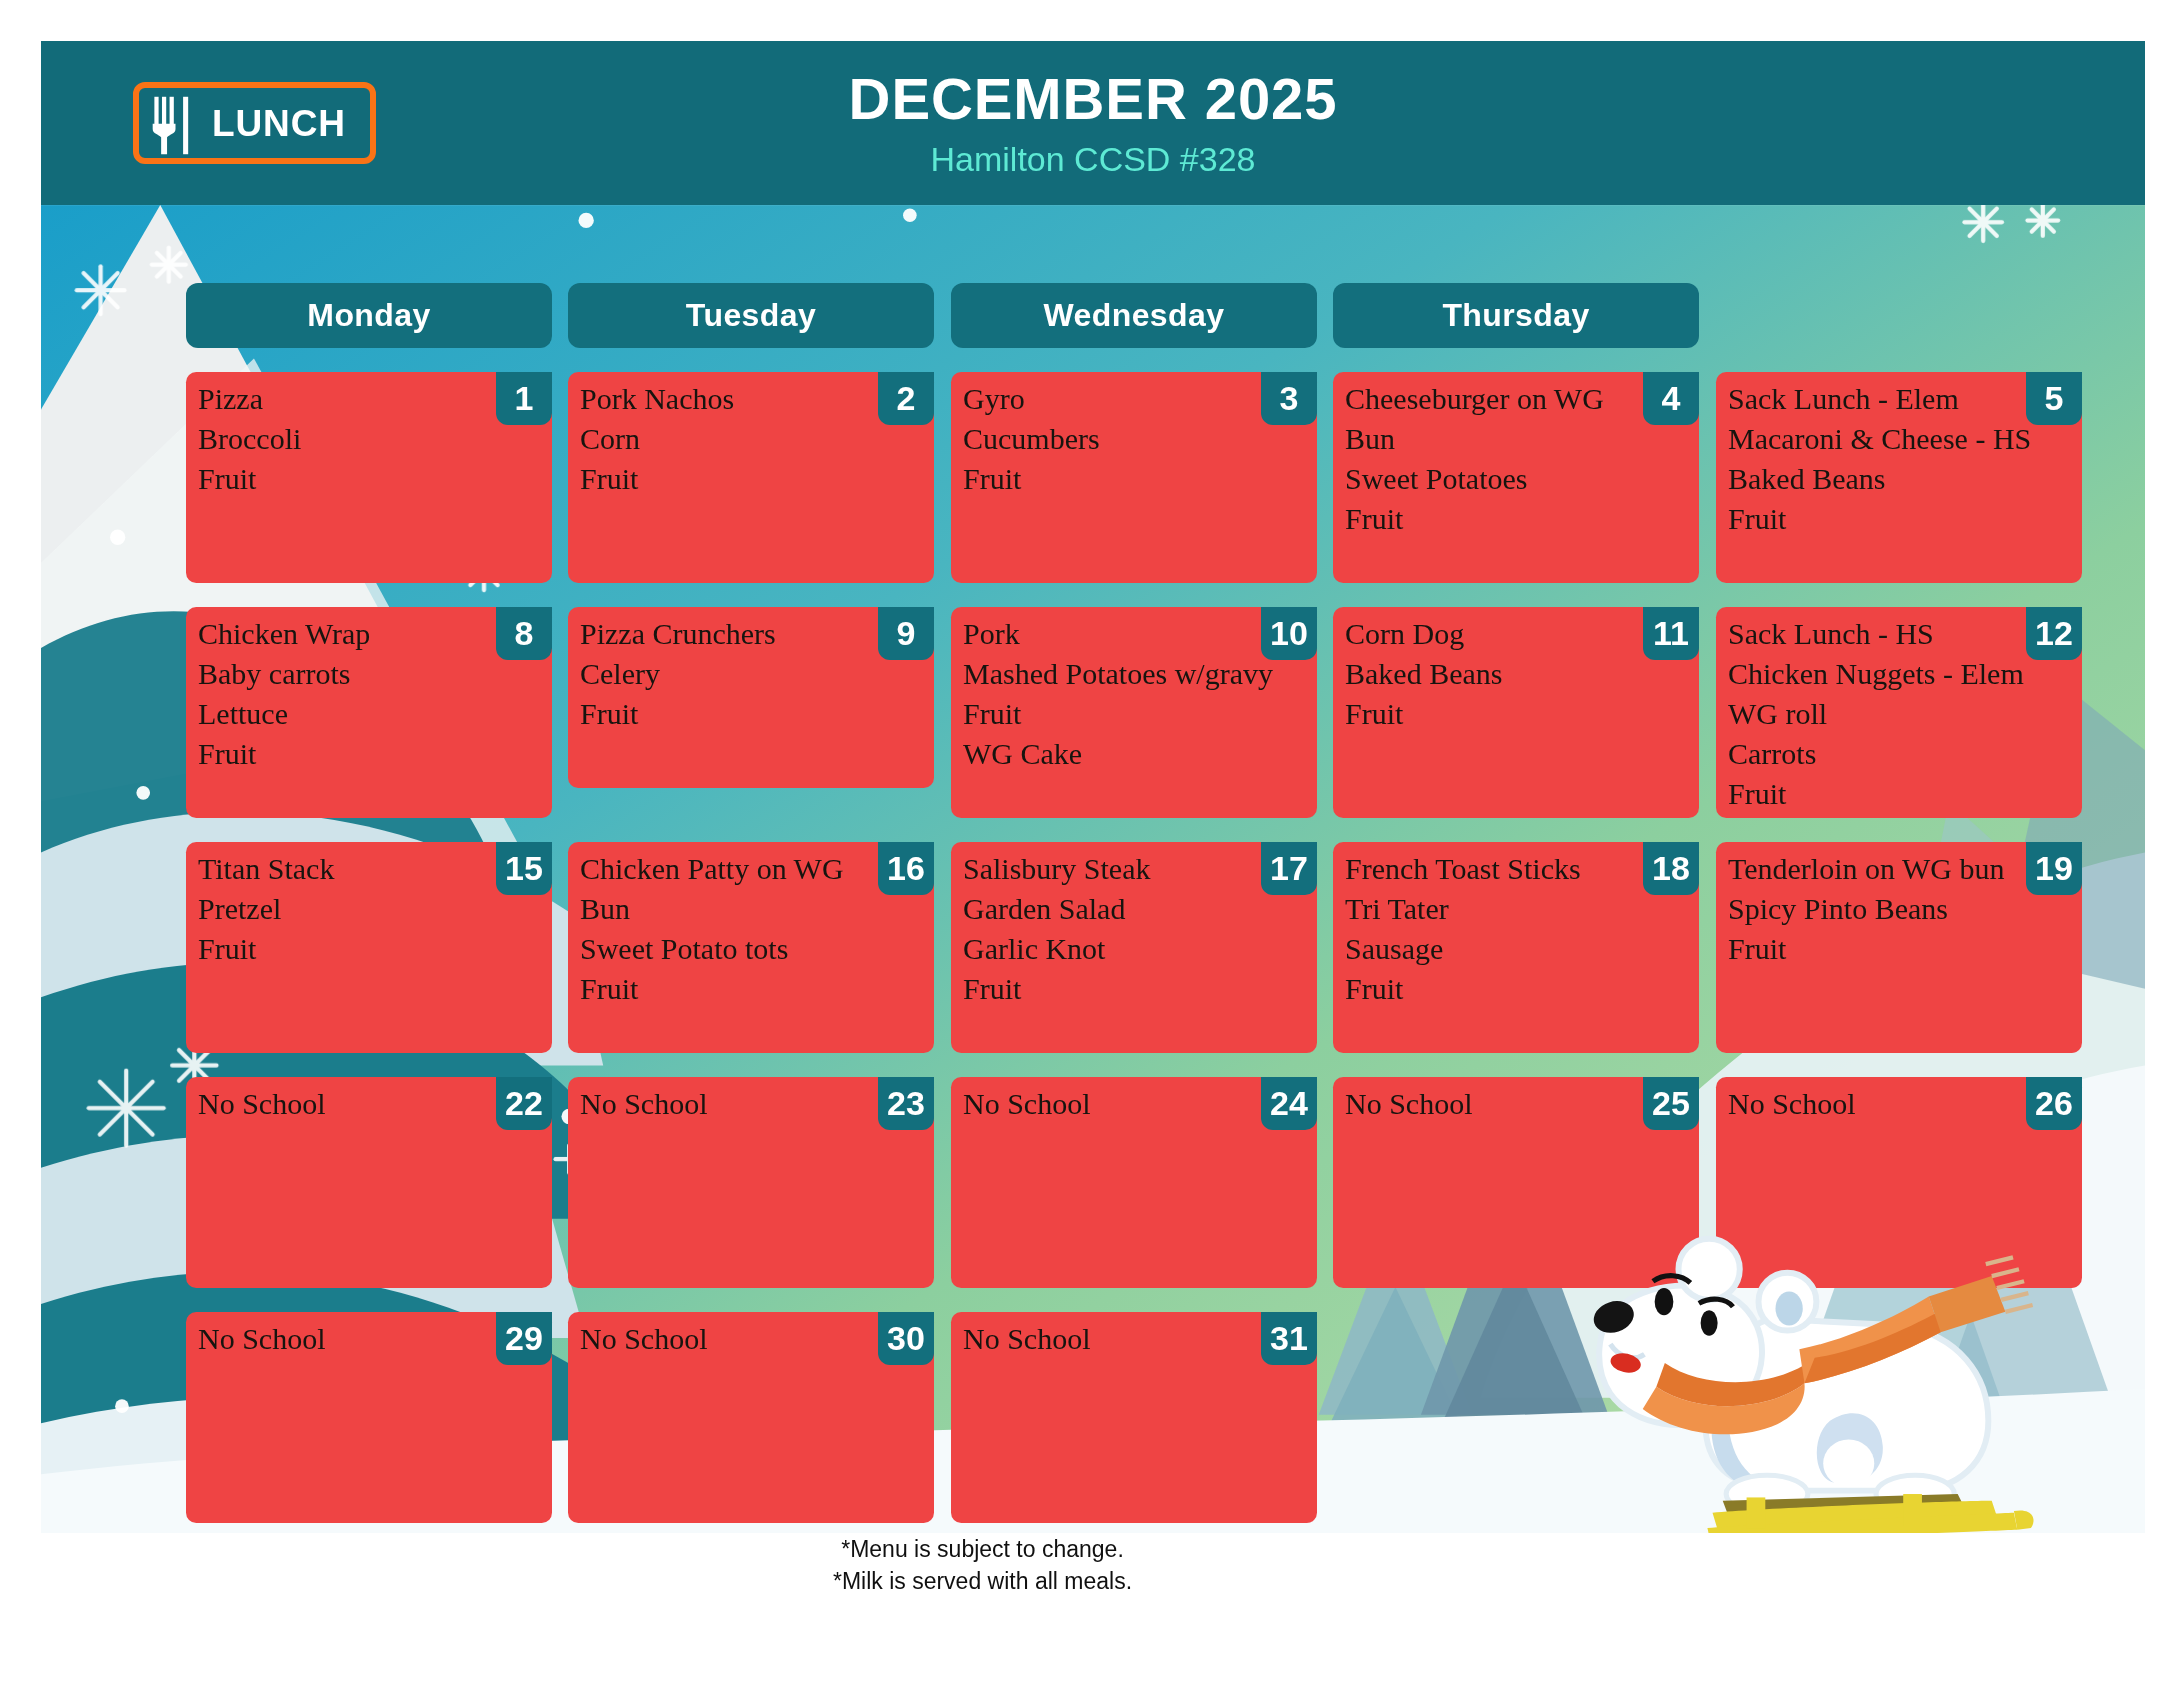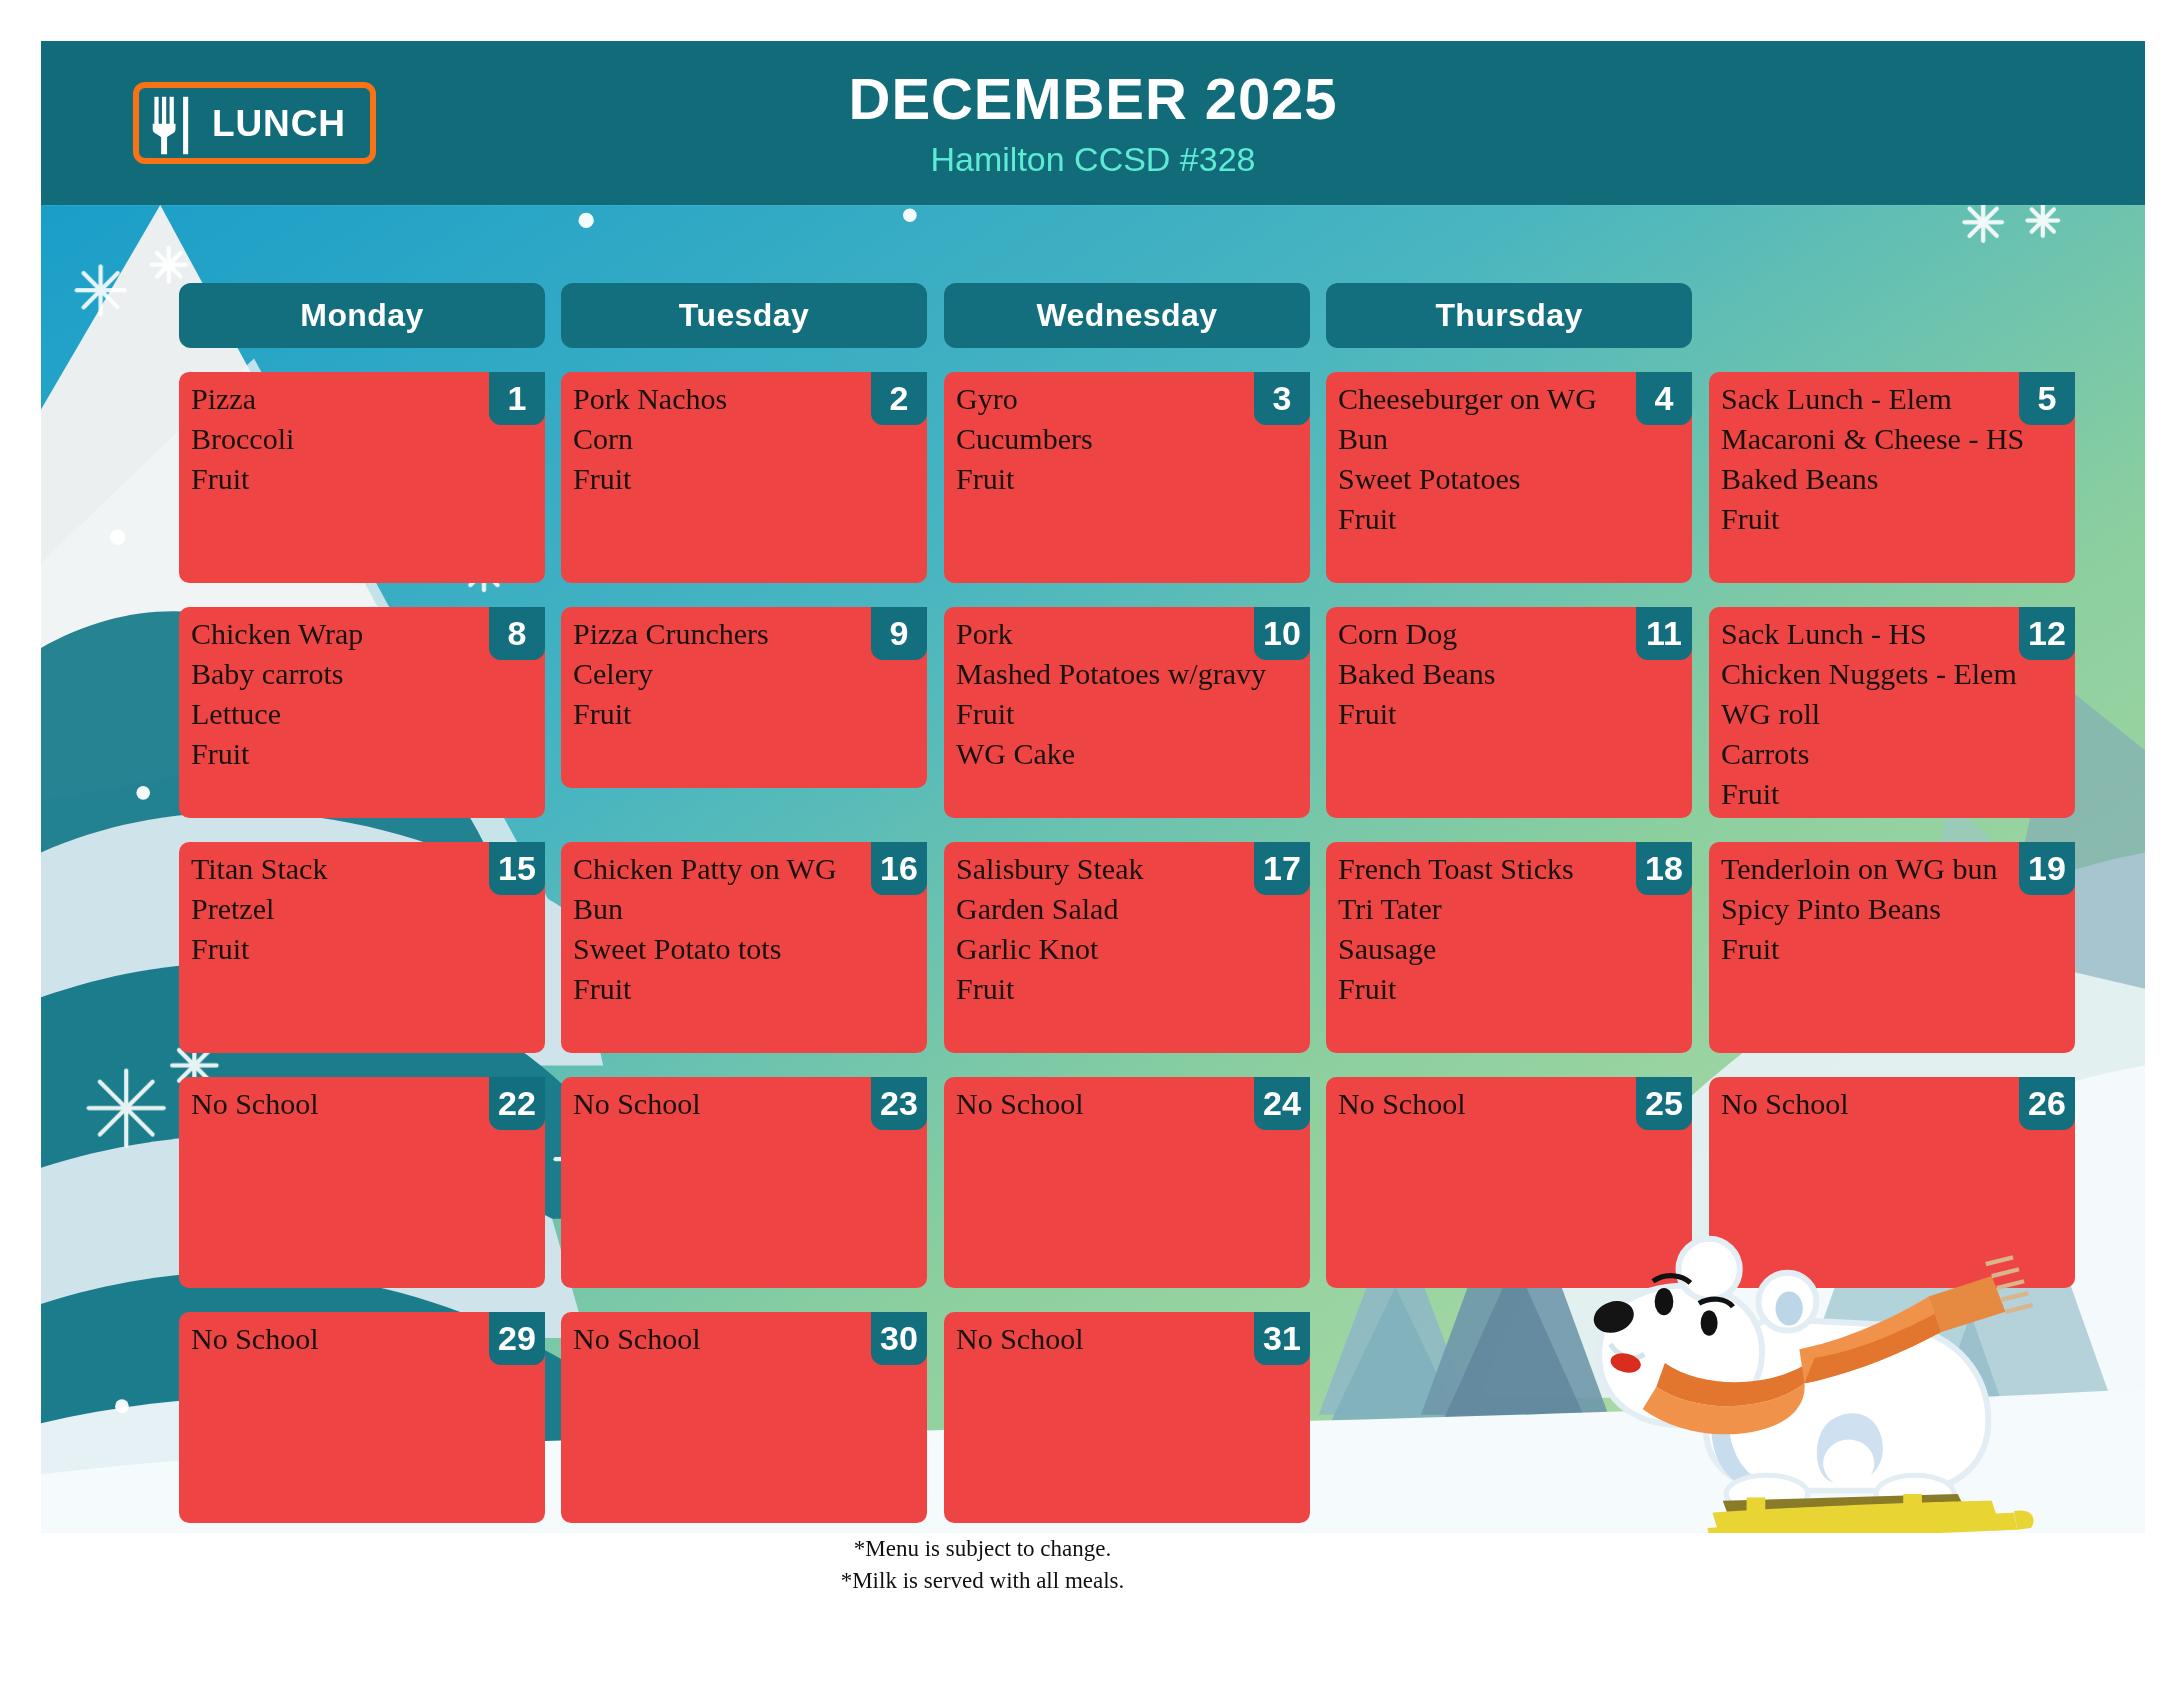"Monday" .grid { left: 0 -> 7px }
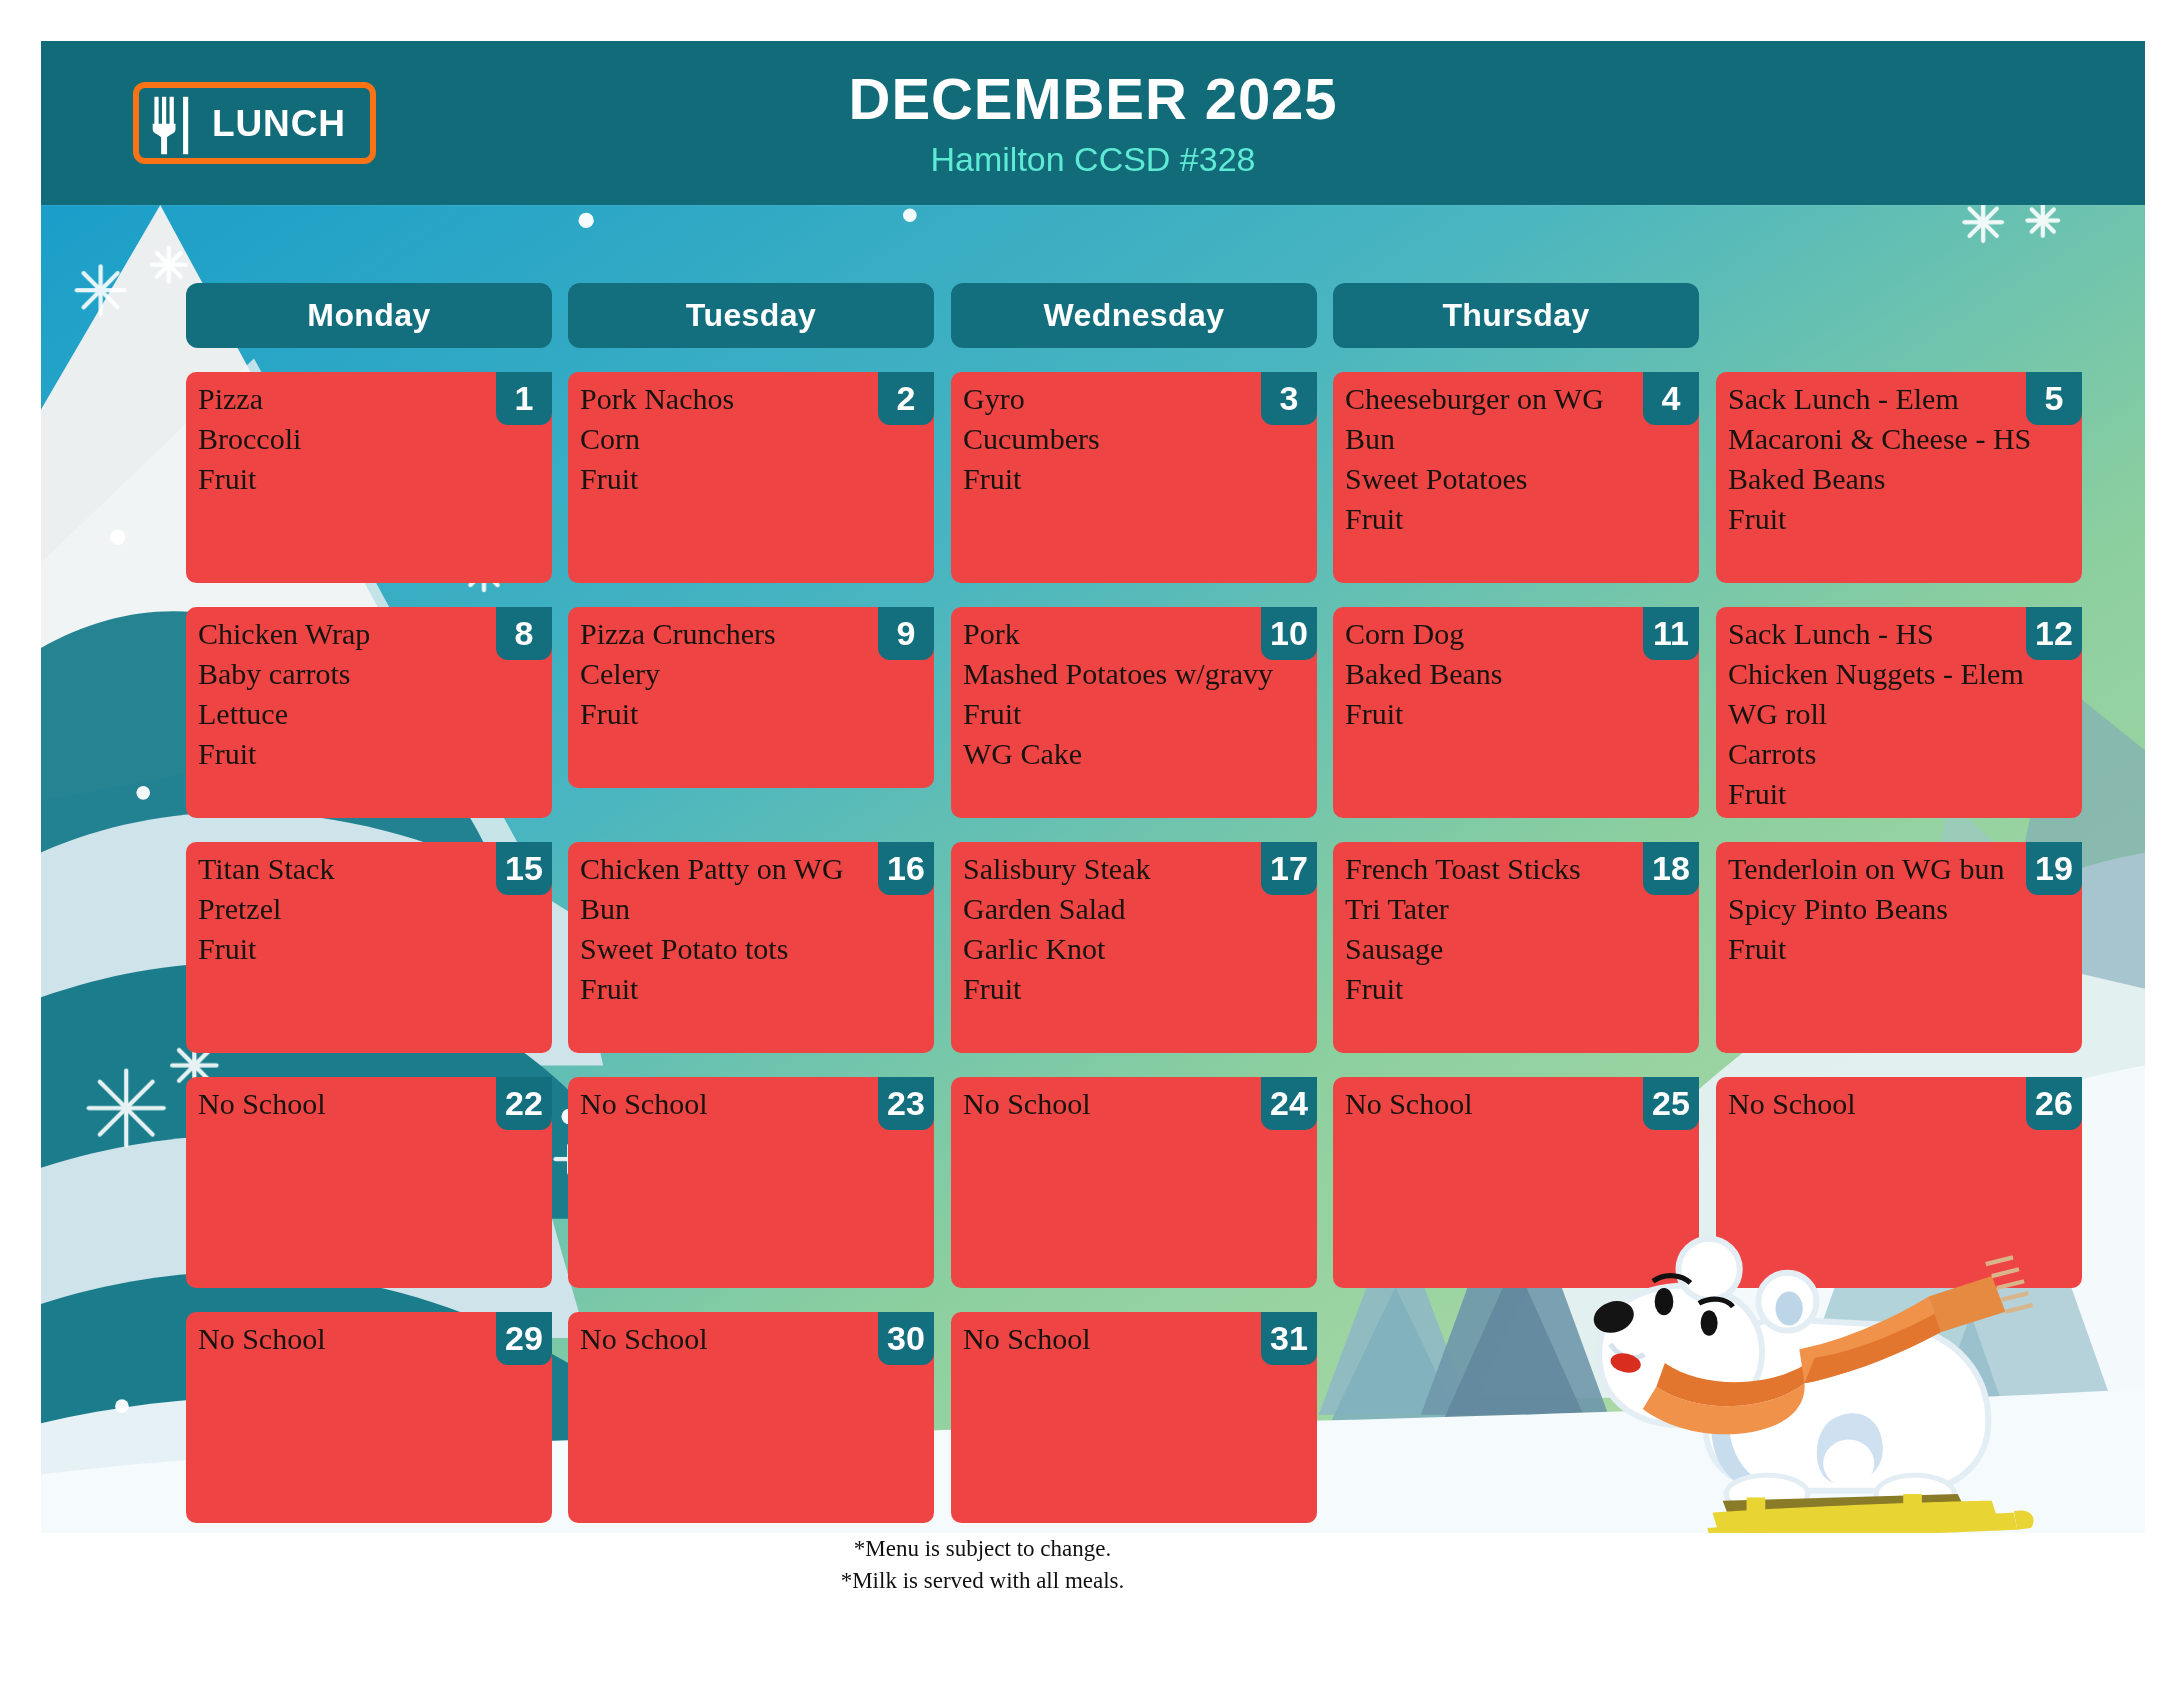"*Menu is subject to change." .notes { font-family: Liberation Serif, serif -> Liberation Sans, sans-serif }
